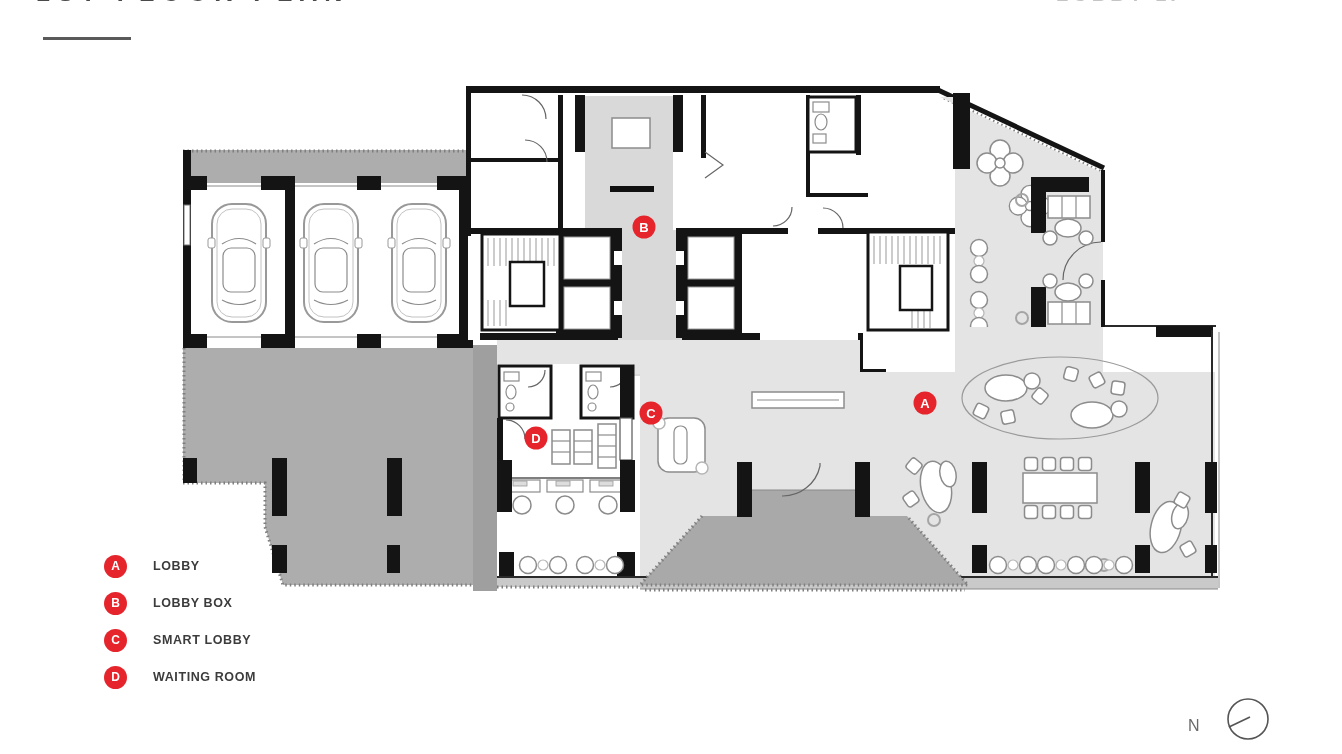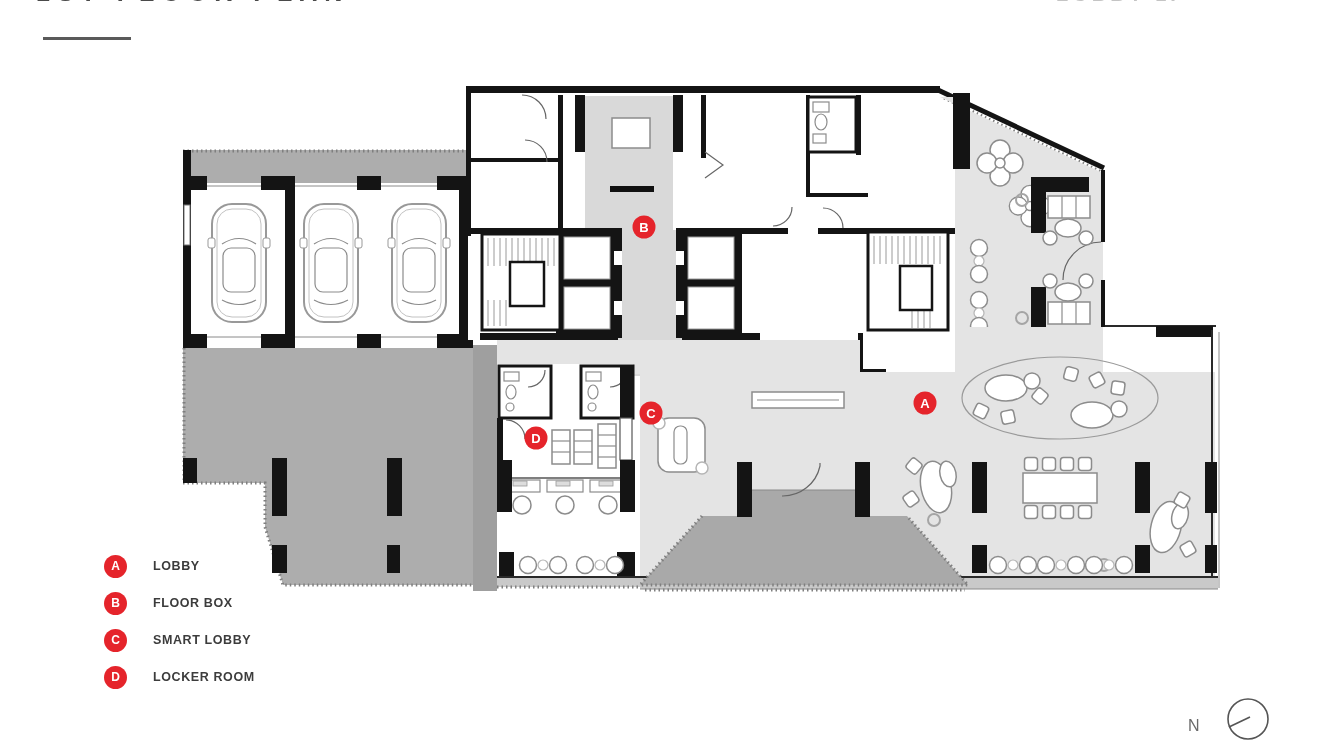"FLOOR BOX" span.legend-label { text: FLOOR -> LOBBY }
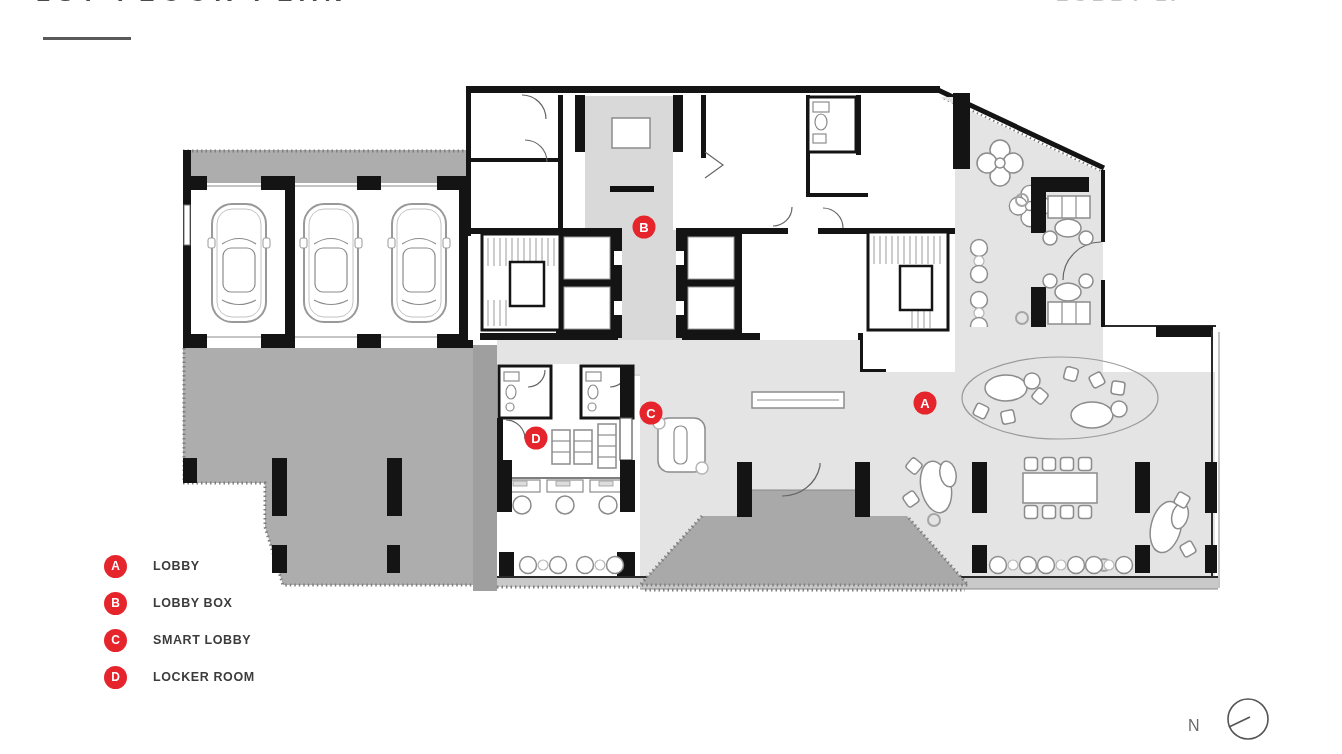"LOCKER ROOM" span.legend-label { text: LOCKER -> WAITING }
